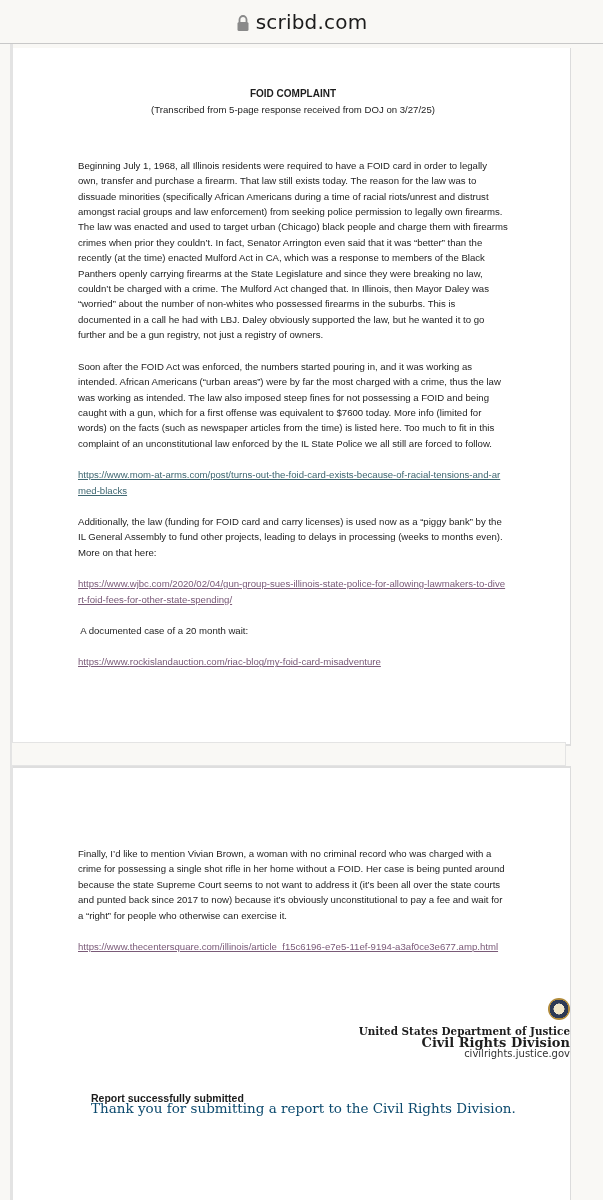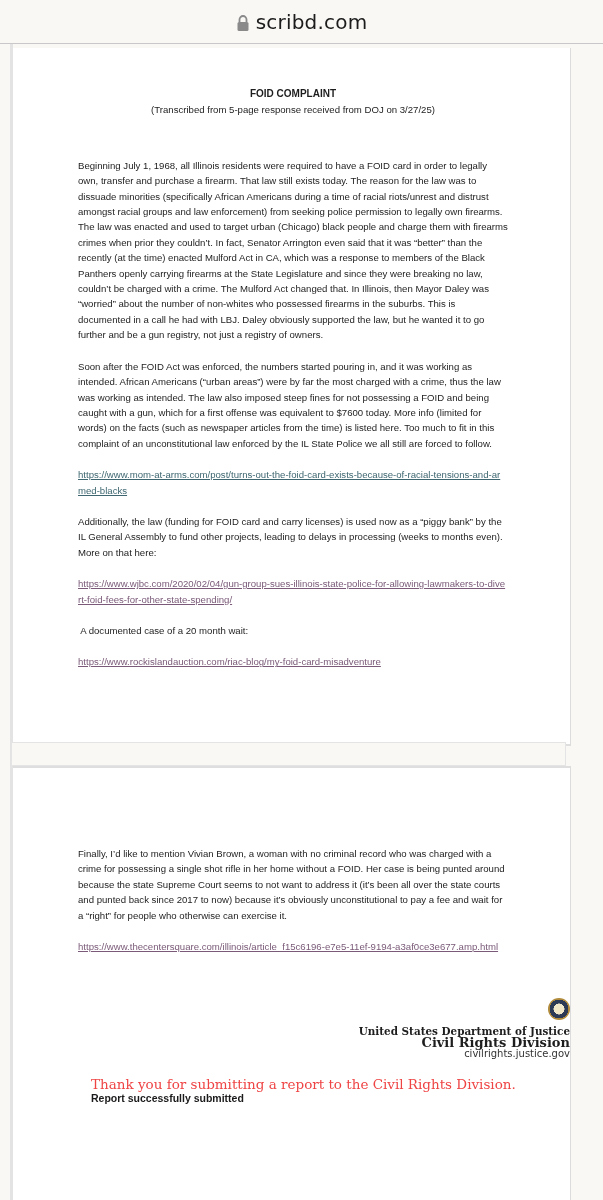"Thank you for submitting a" .thanks { color: #ef4444 -> #0c4a6e; margin-top: none -> 24px }
